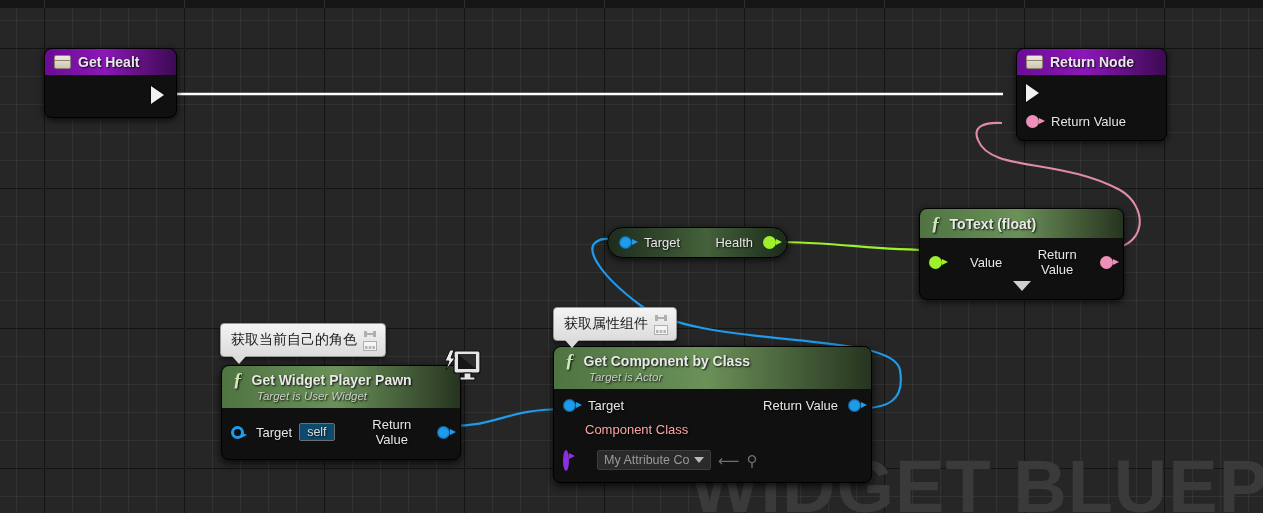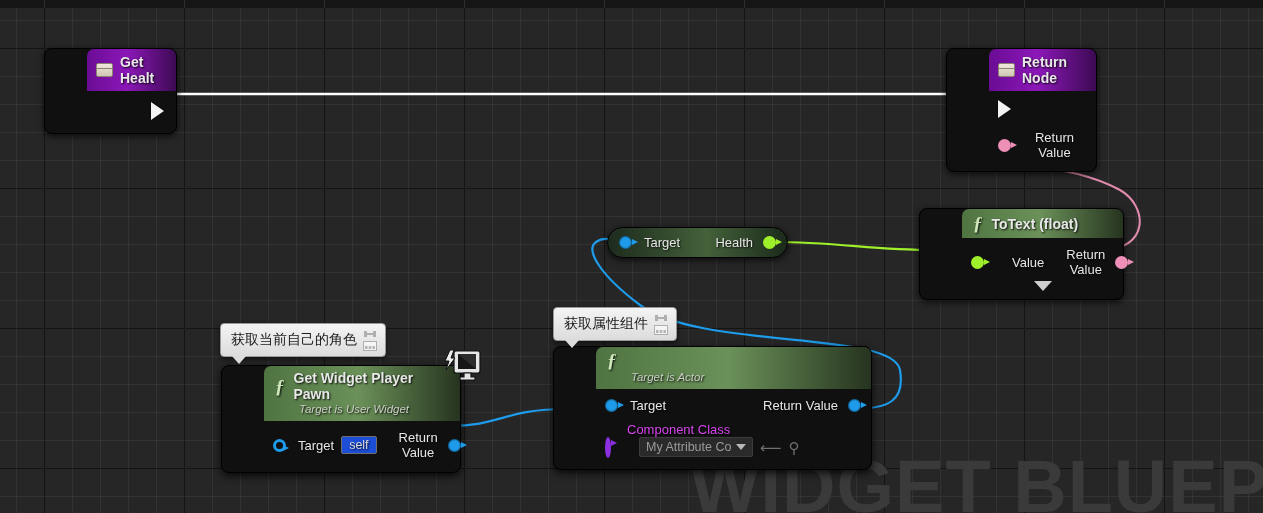"Get Healt" .node { padding-left: 42px -> none }
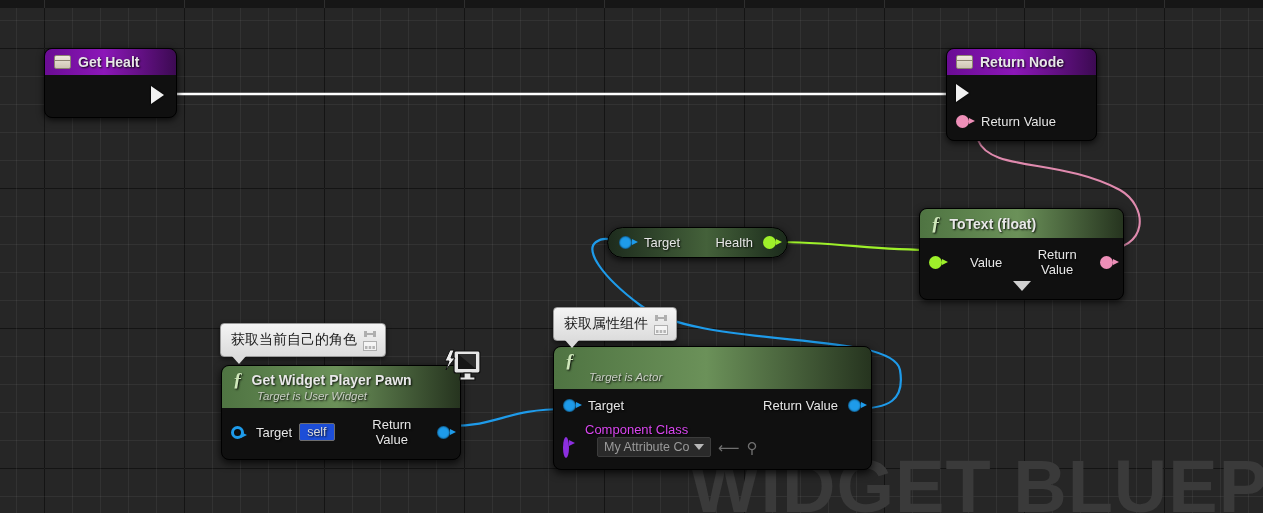"Return Node" #node-return { left: 946px -> 1016px }
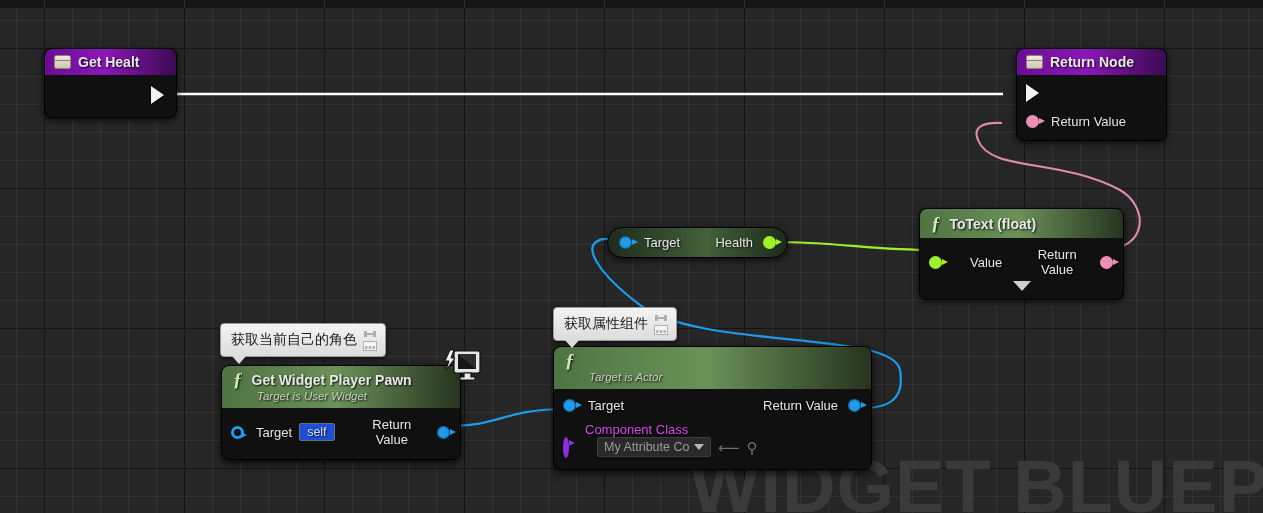"Get Component by Class" span { html: none -> <span>Get Component by Class</span> }
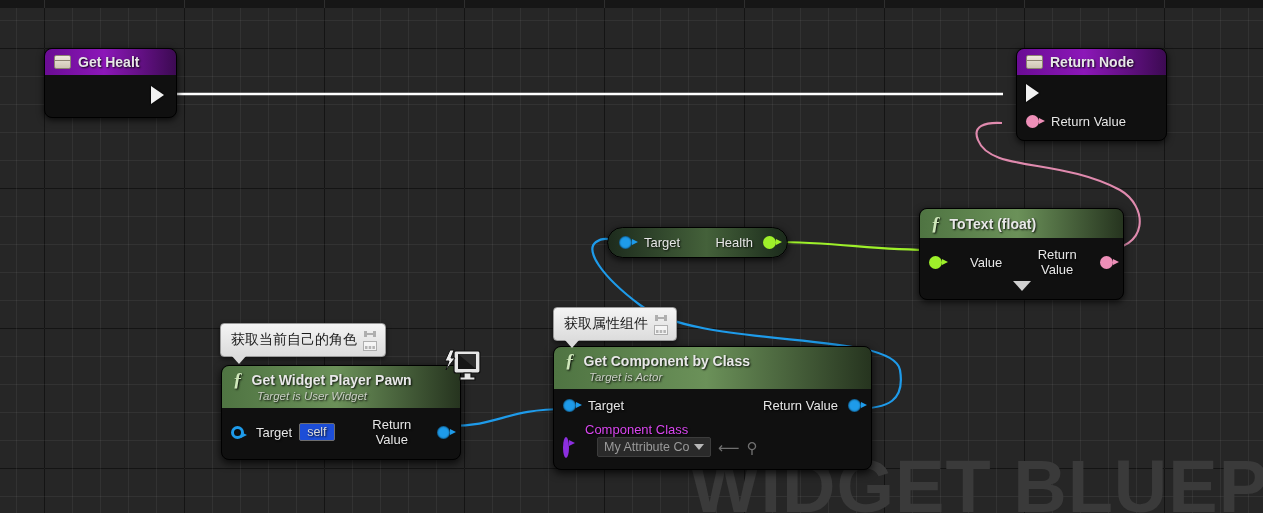"self" .selfbox { background: #1d4ed8 -> #0c4a6e }
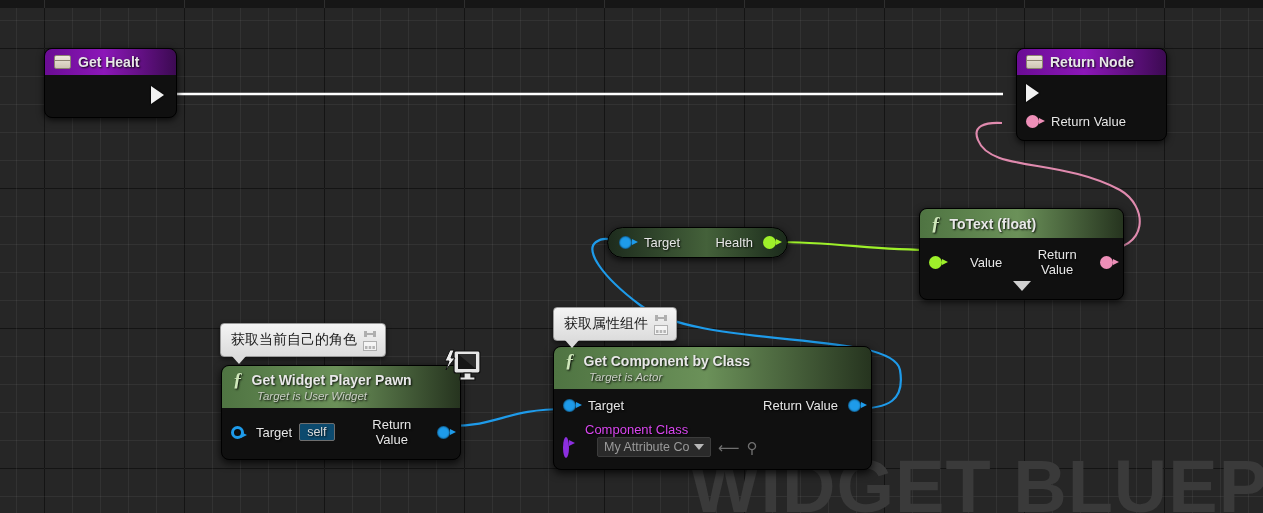"Component Class" .cclabel { color: #d946ef -> #fca5a5; margin-bottom: 0 -> 13px }
